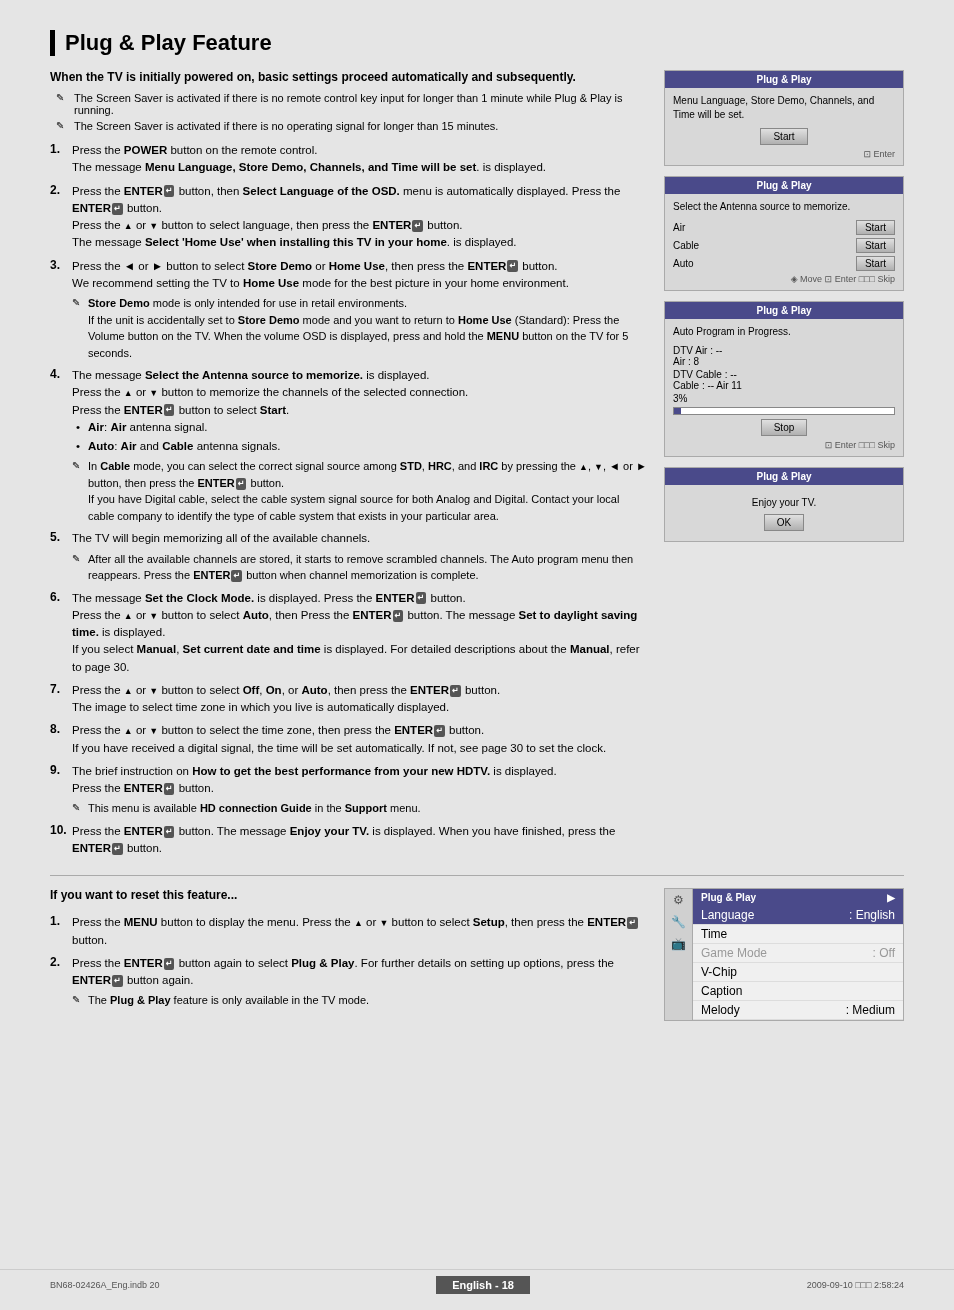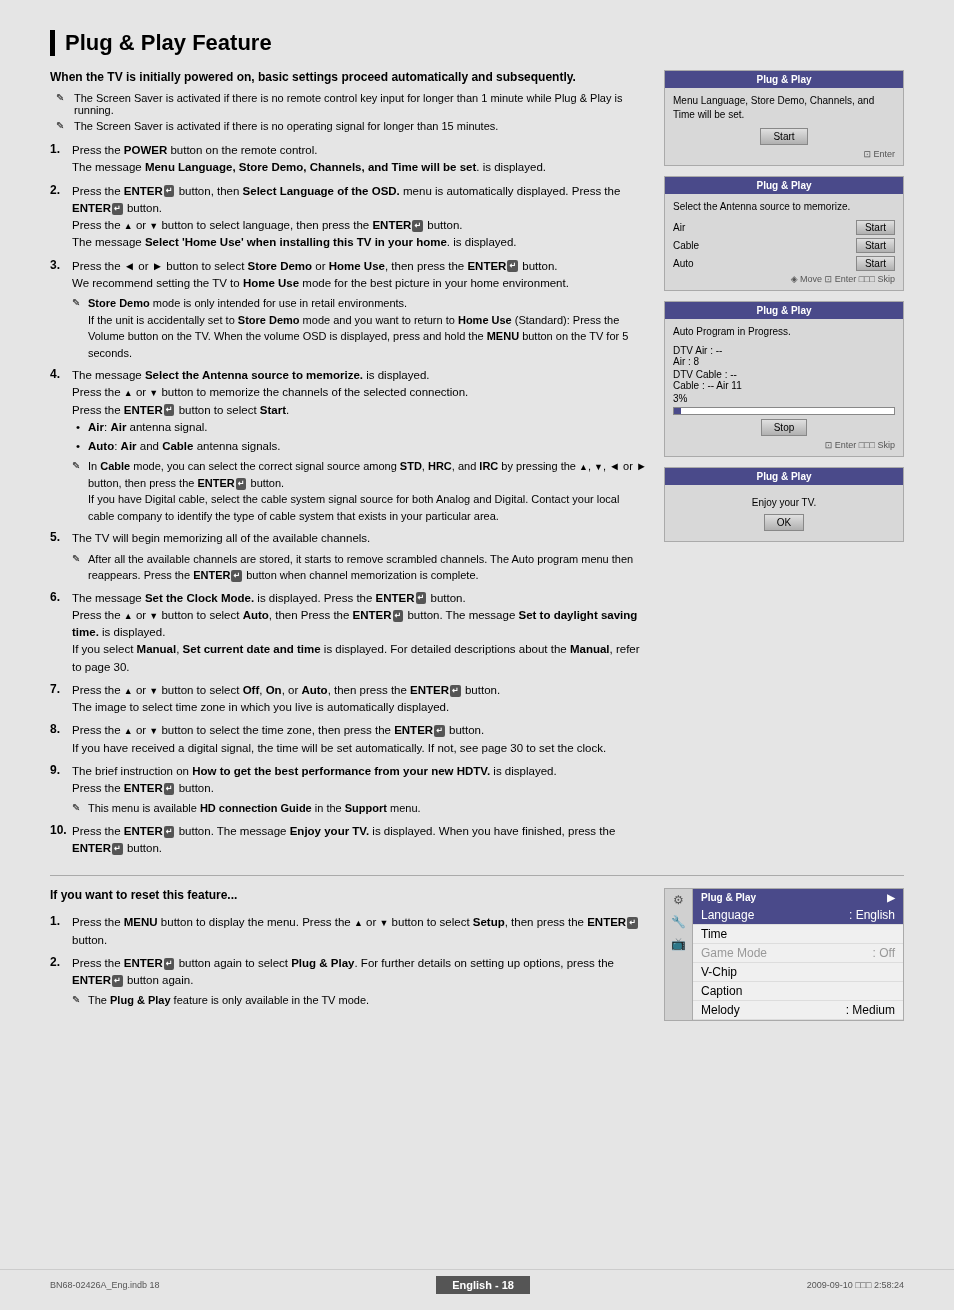"BN68-02426A_Eng.indb 18" div.footer-left { text: 18 -> 20 }
